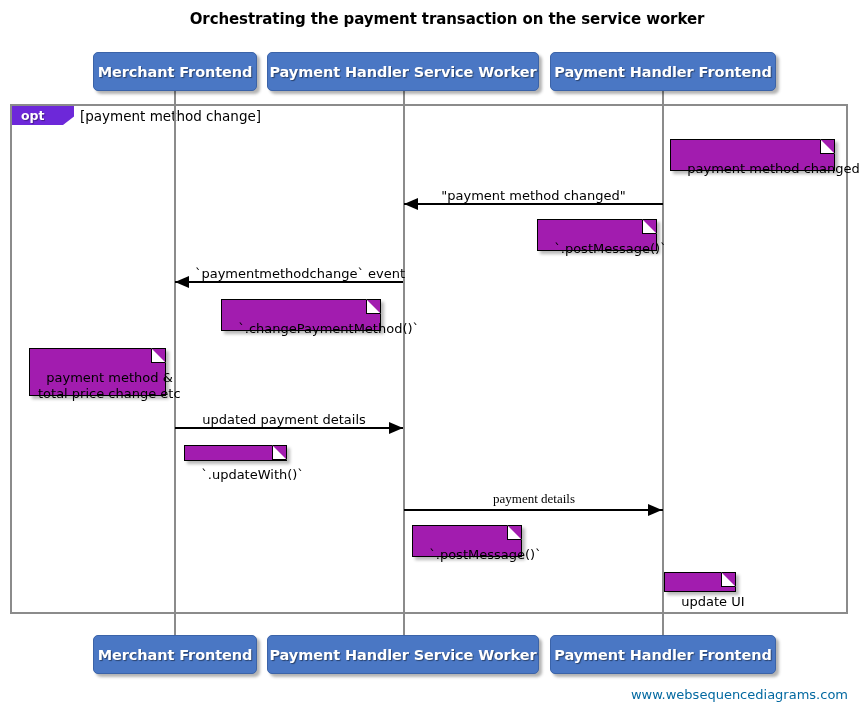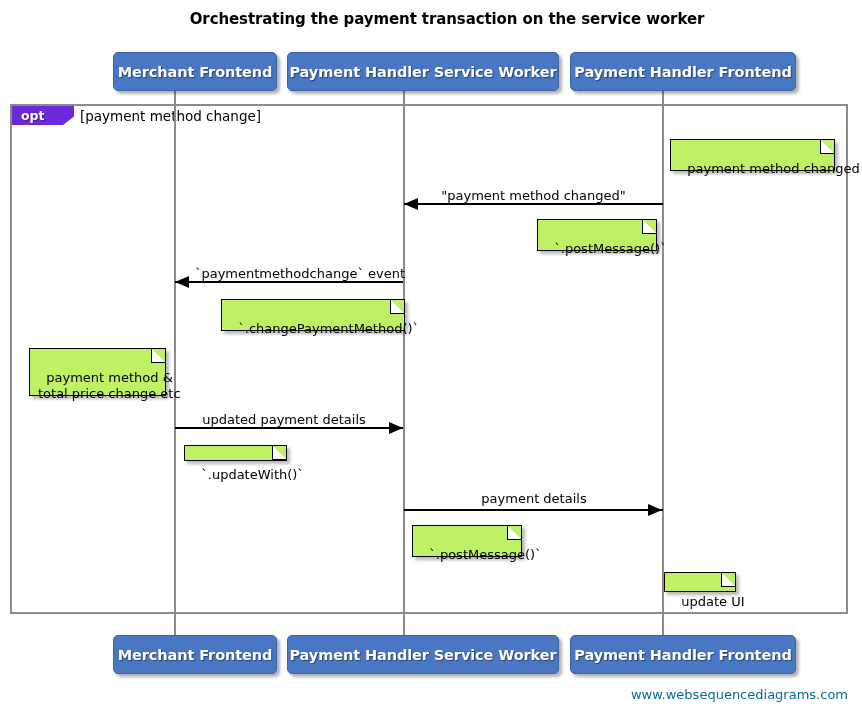"Merchant Frontend" .actor-box { margin-left: 20px -> none }
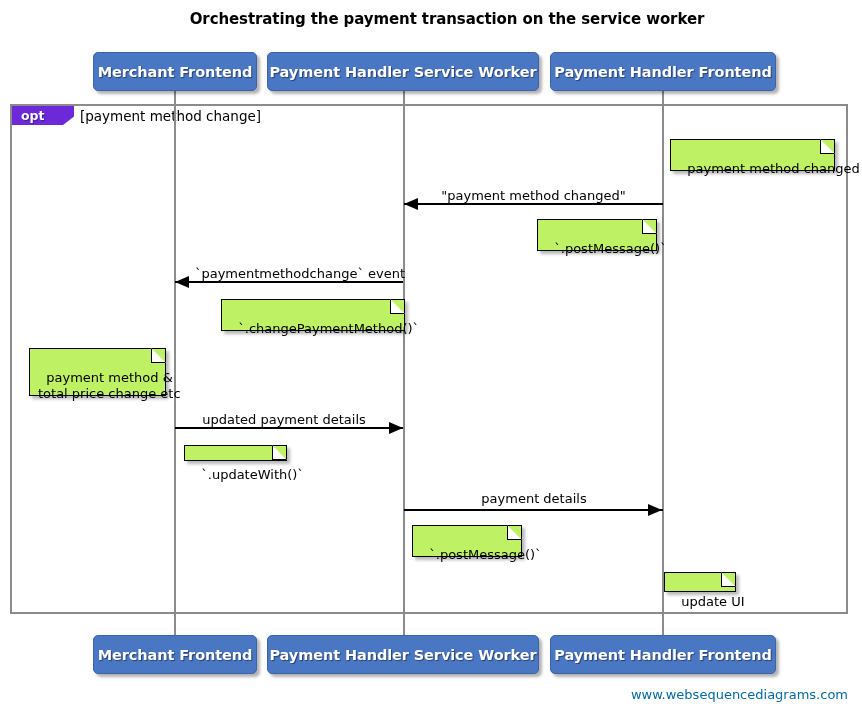"payment method changed" .note { background: #bef264 -> #a21caf }
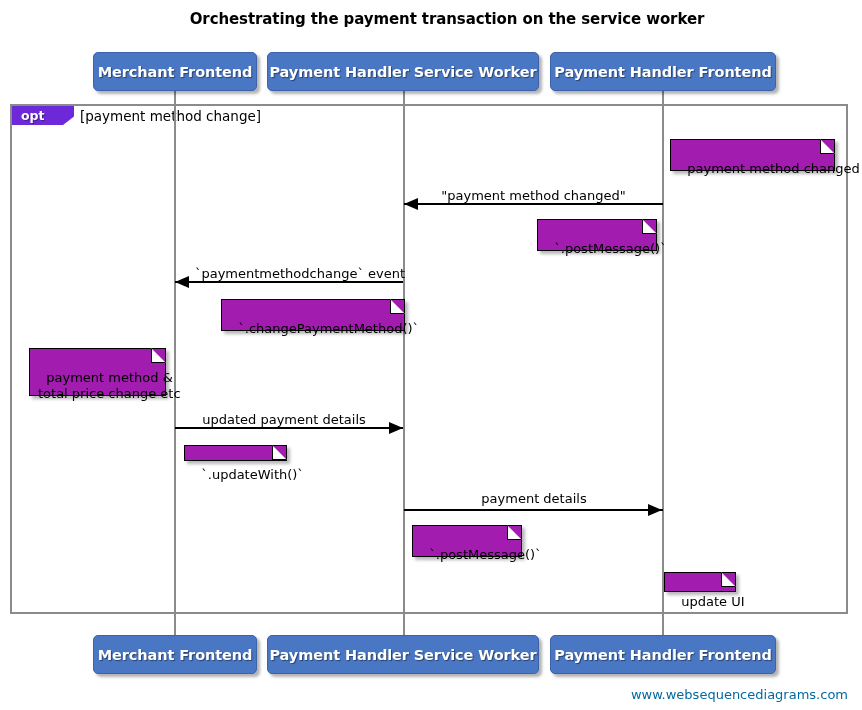"`.changePaymentMethod()`" div.note { width: 184px -> 160px }
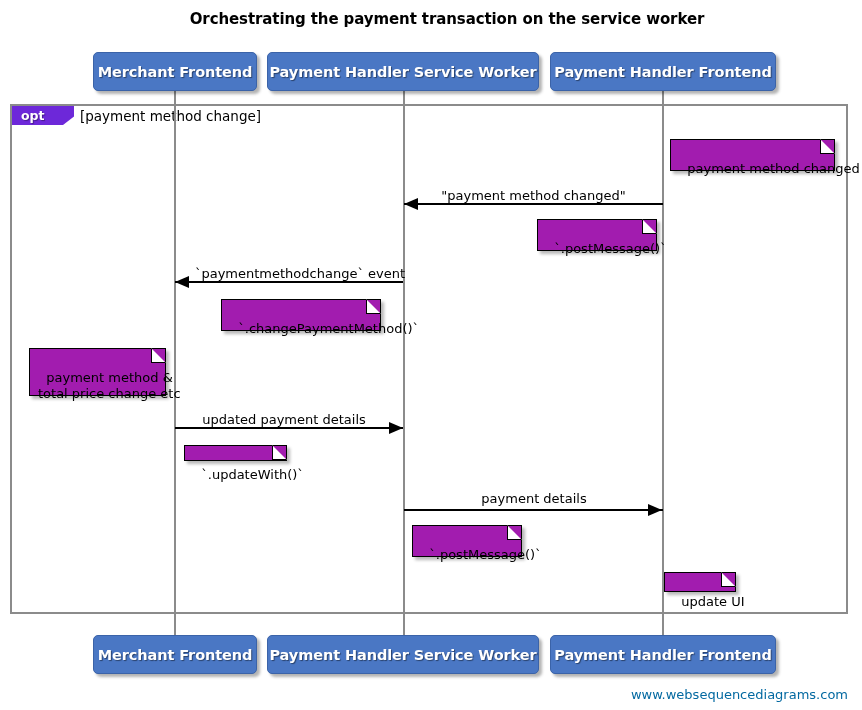"payment details" div.msg-label { font-family: none -> Liberation Serif, serif }
